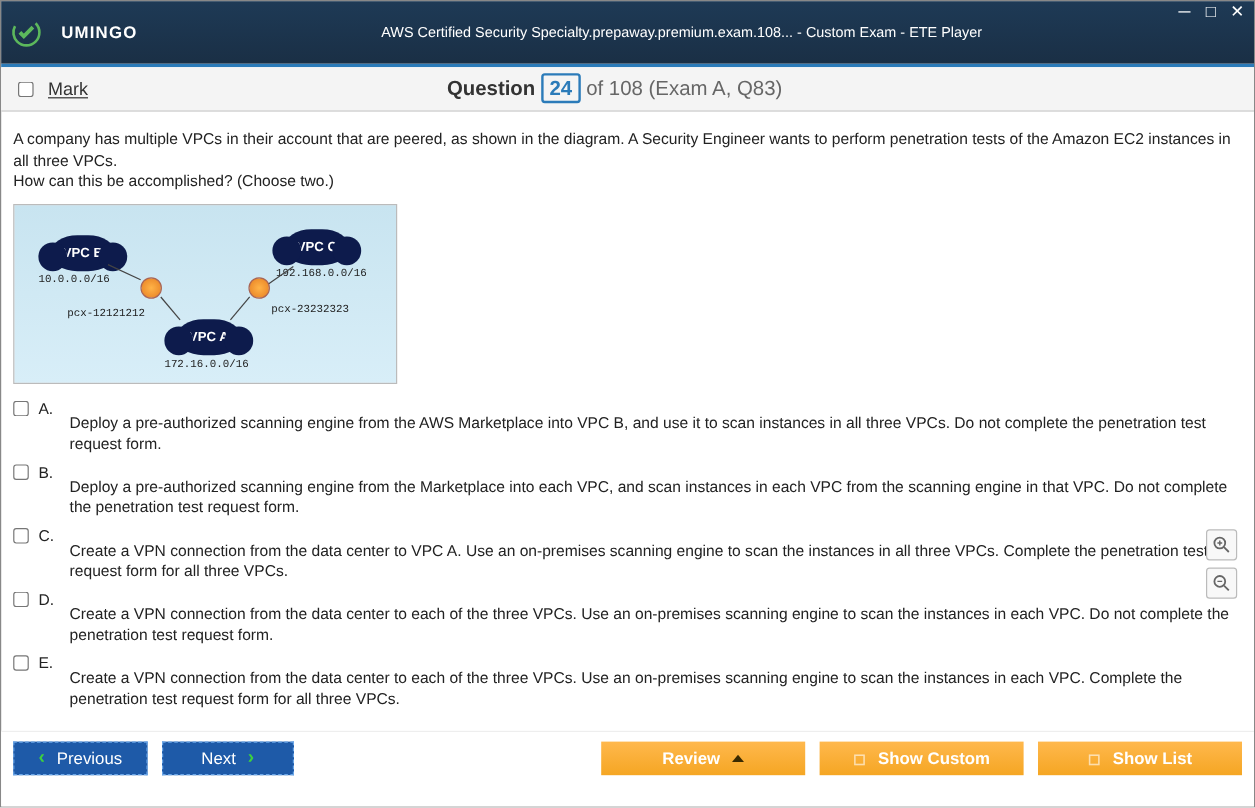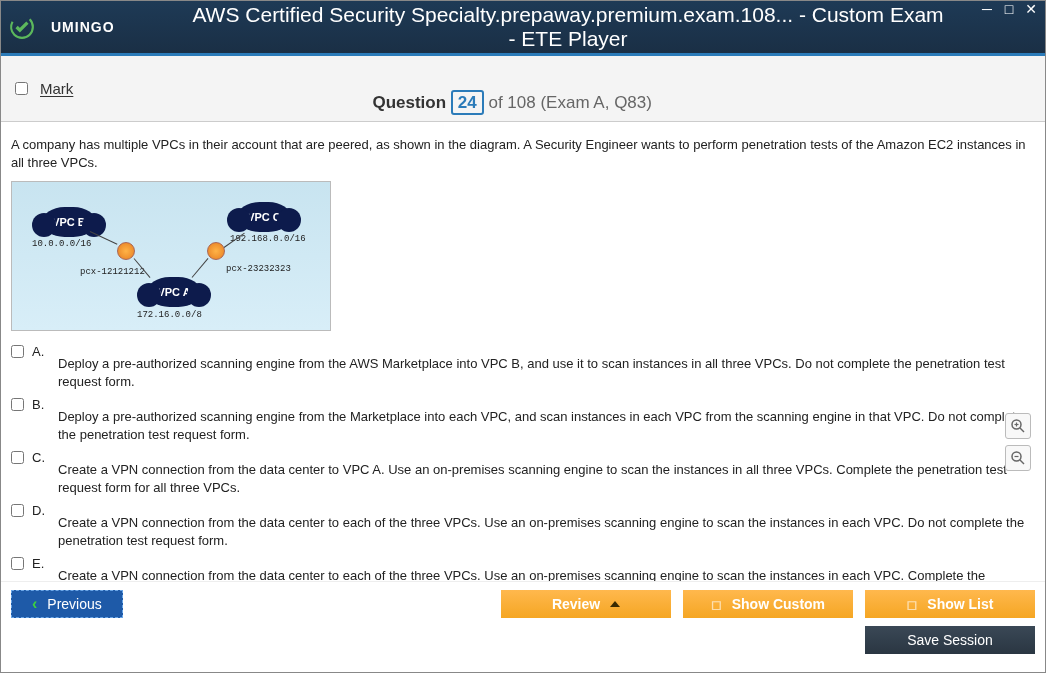"AWS Certified Security" .app-title { font-size: 21px -> 12px }
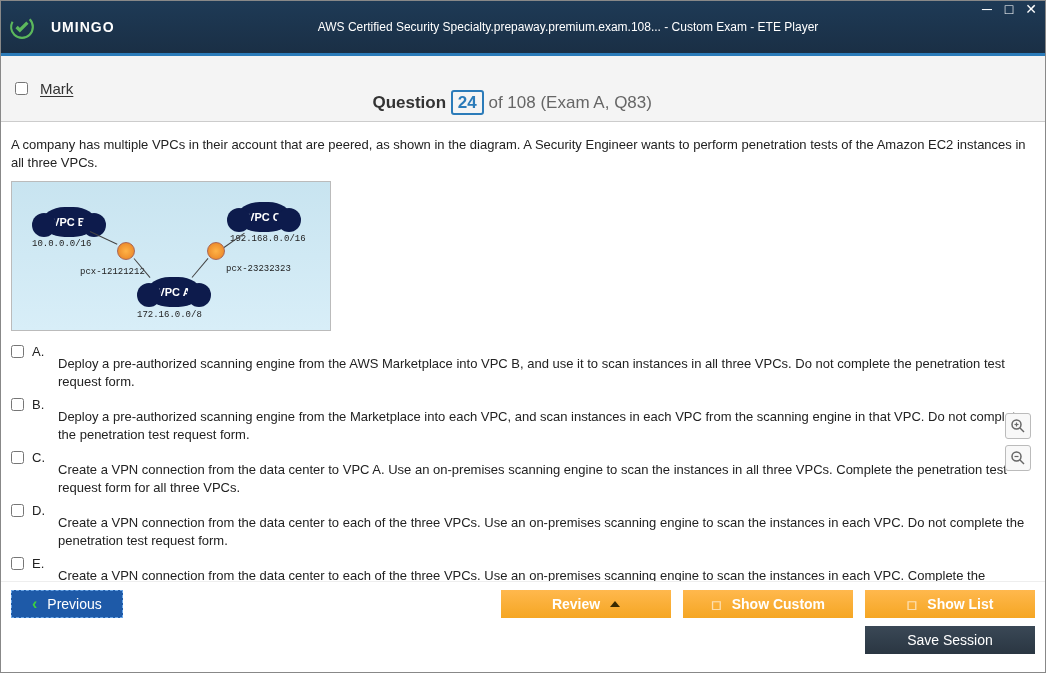"Question 24 of 108 (Exam" .q-center { margin-top: 29px -> none }
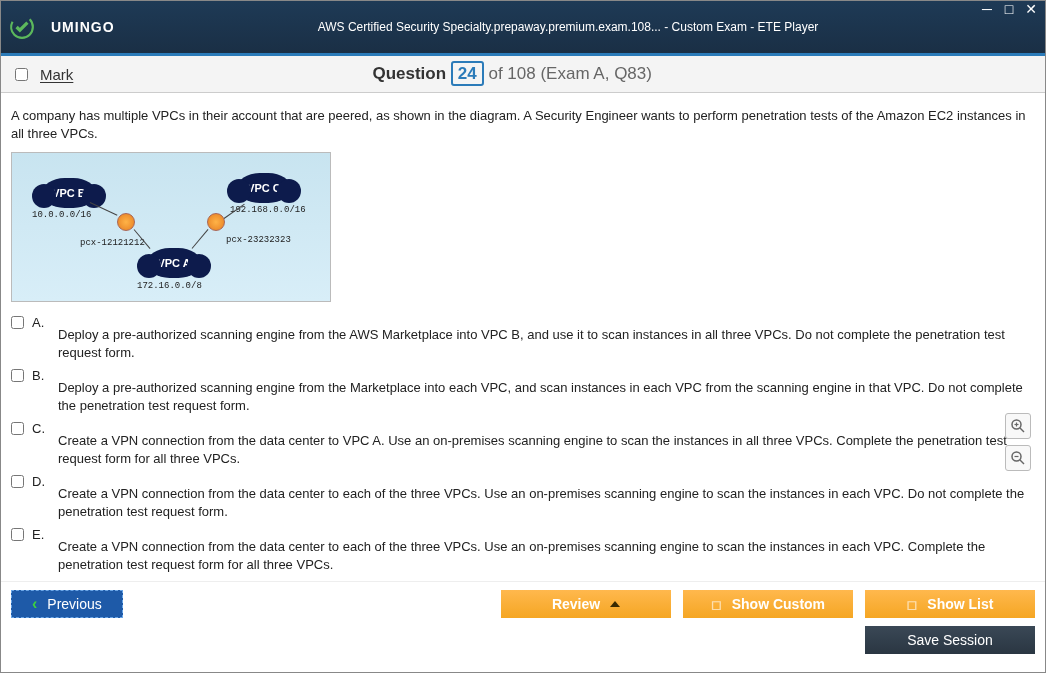"How can this be accomplished?" span { html: none -> <span>How can this be accomplished? (Choose two.)</span> }
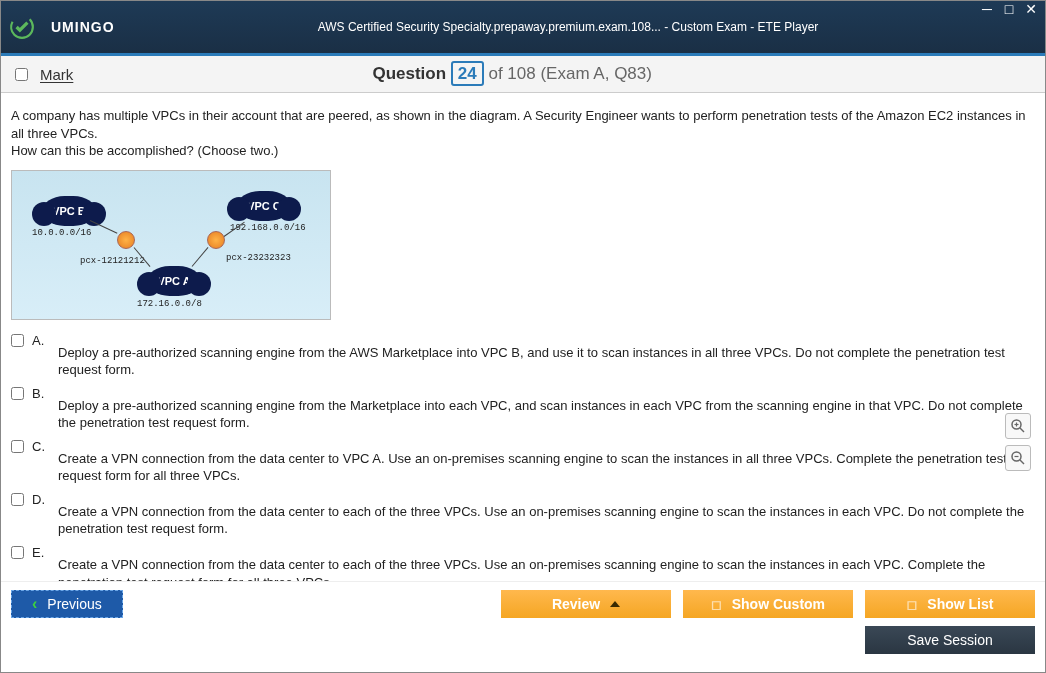"pcx-12121212" div.label-sm { left: 52px -> 28px }
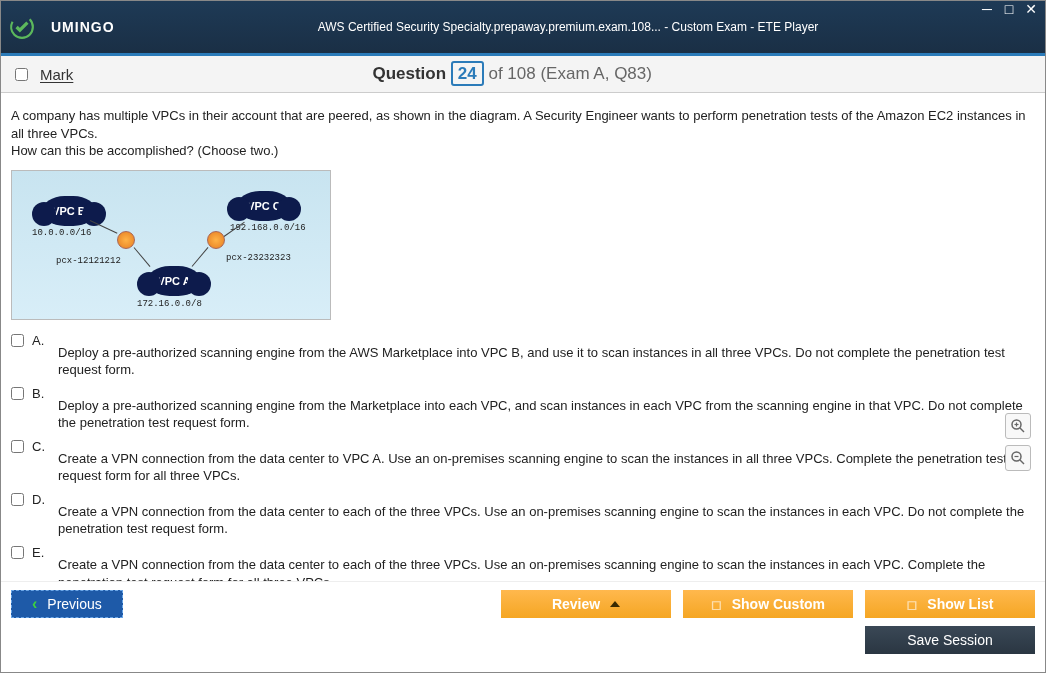"172.16.0.0/8" div.label-sm { text: 172.16.0.0/8 -> 172.16.0.0/16 }
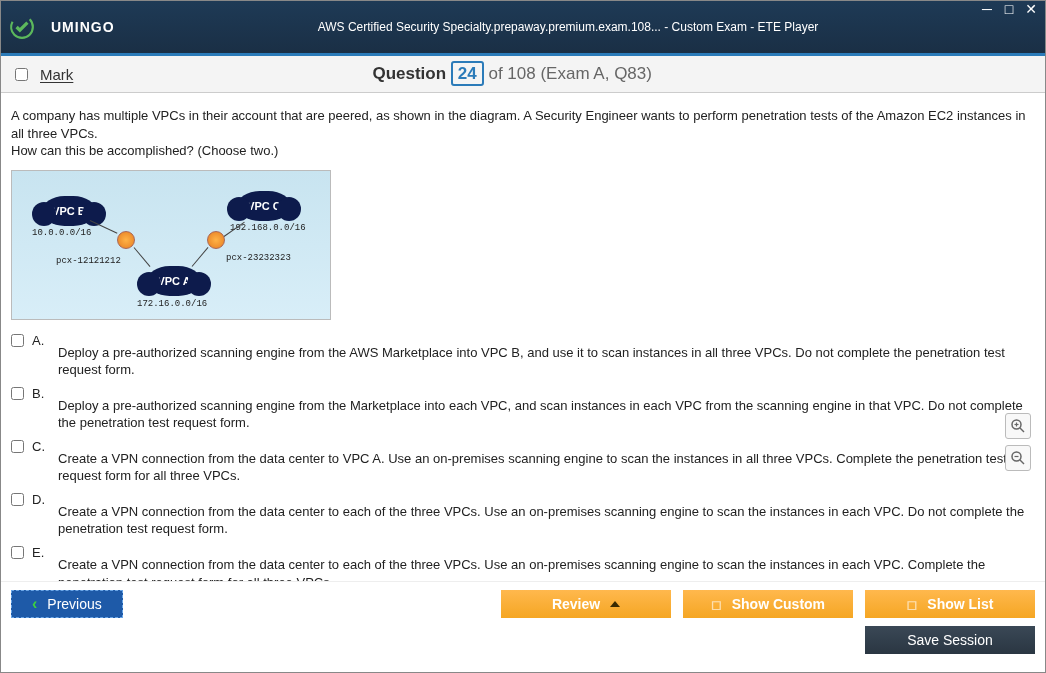"Next" button.btn { html: none -> <button> <span>Next</span> <span>›</span> </button> }
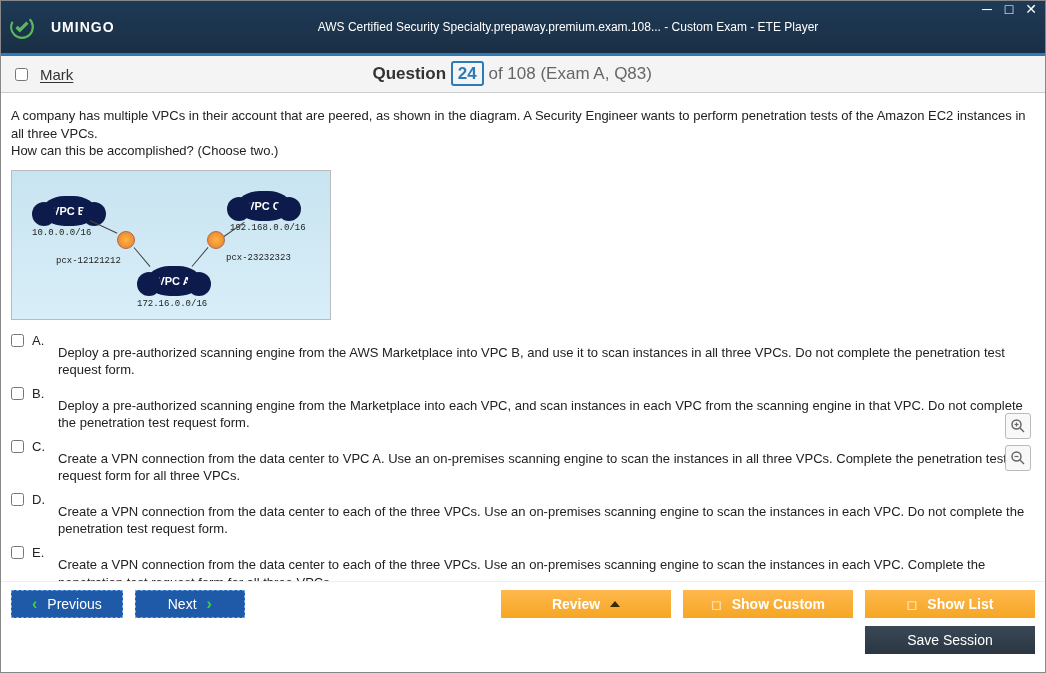"Save Session" button.btn { html: <button> <span>Save Session</span> </button> -> none }
